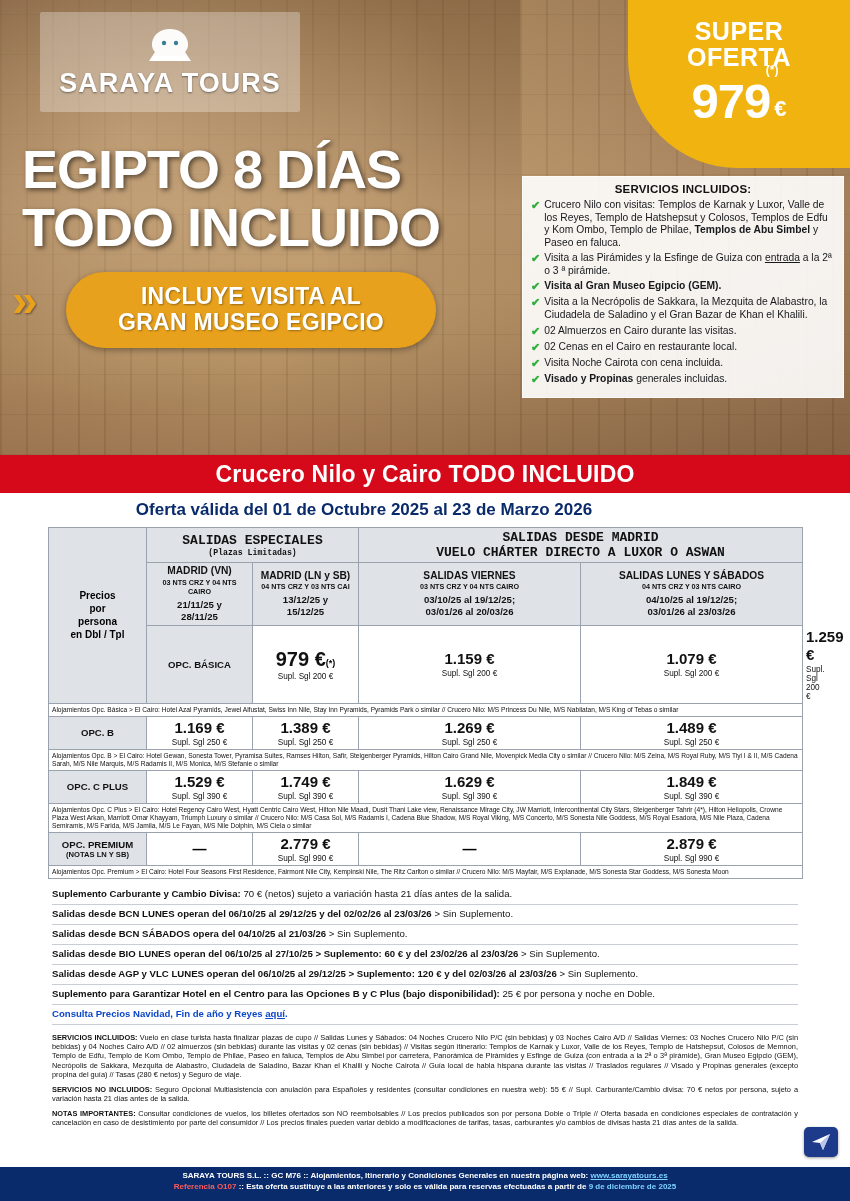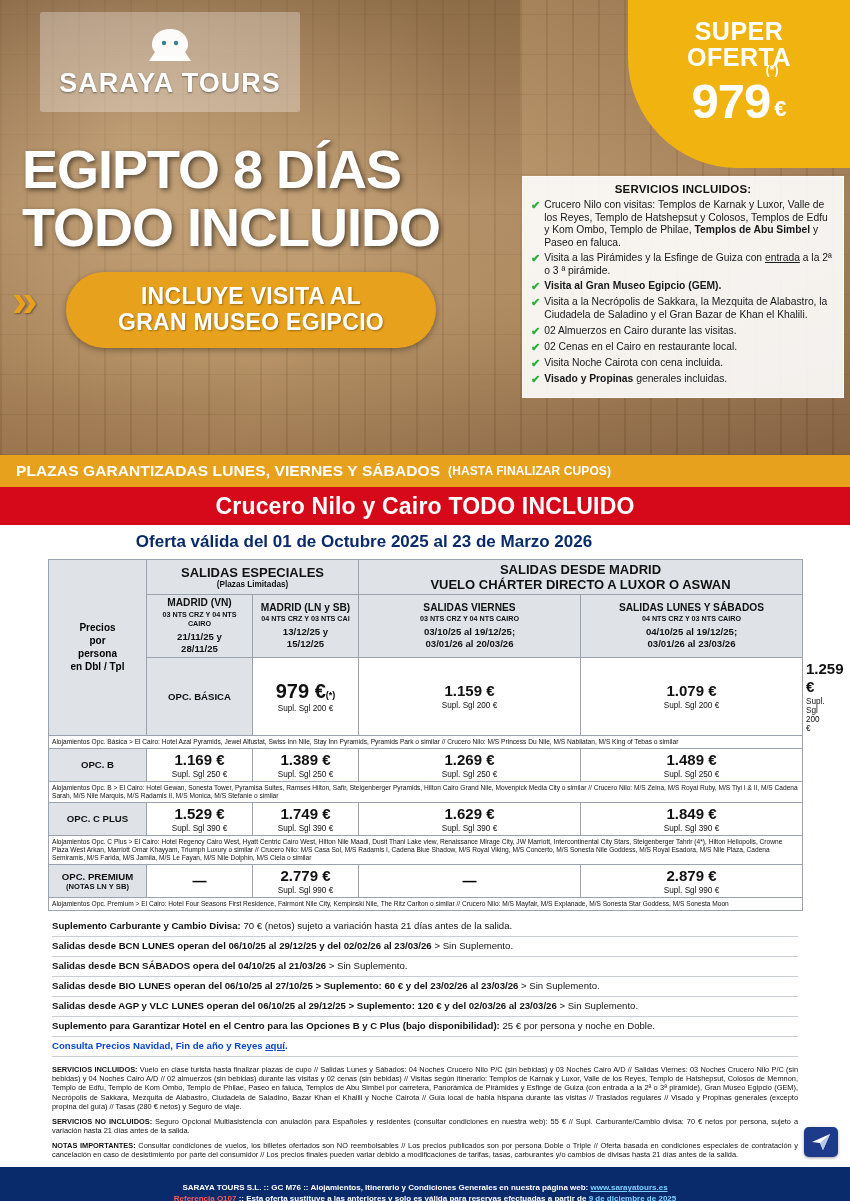"PLAZAS GARANTIZADAS LUNES, VIERNES Y" div.band-gold { html: <div> <span>PLAZAS GARANTIZADAS LUNES, VIERNES Y SÁBADOS</span> <span>(HASTA FINALIZAR CUPOS)</span> </div> -> none }
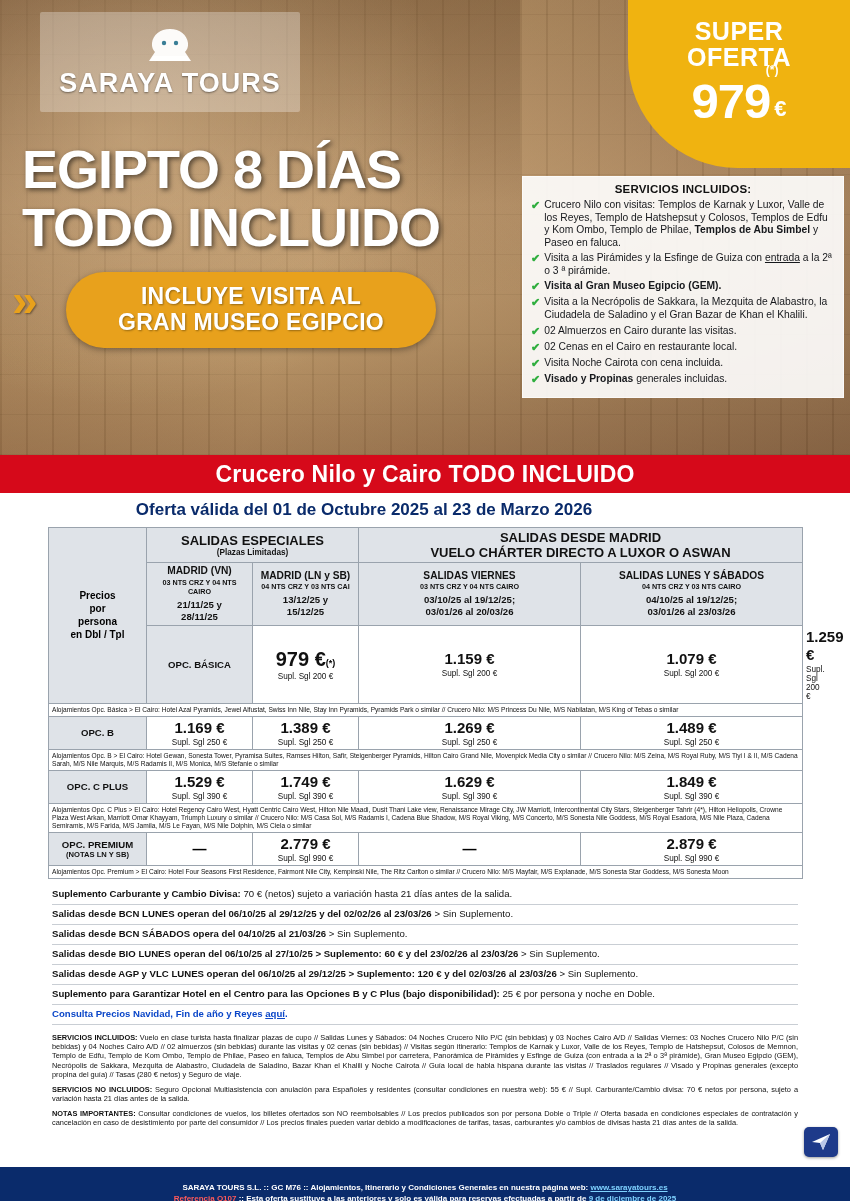"SALIDAS ESPECIALES" .h1 { font-family: none -> Liberation Mono, monospace }
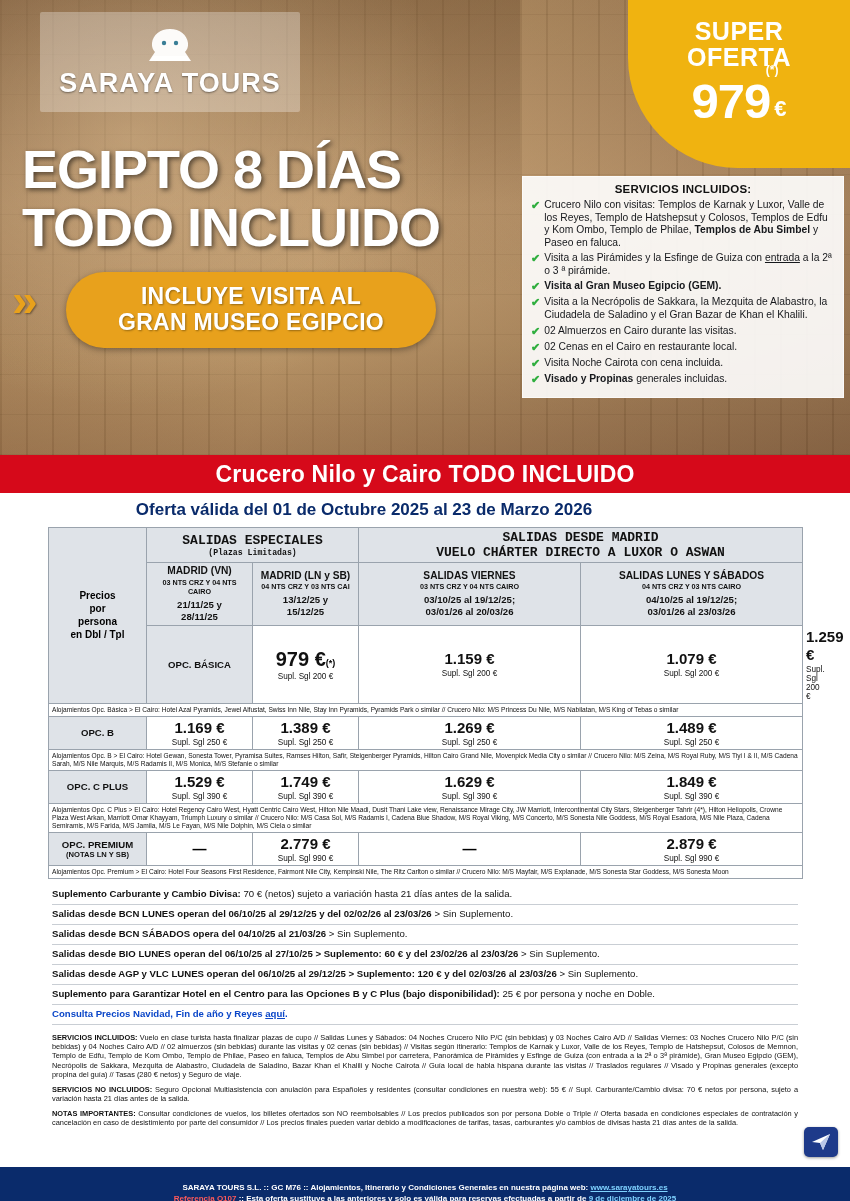"SARAYA TOURS S.L. :: GC" .footer { padding-top: 16px -> 4px }
